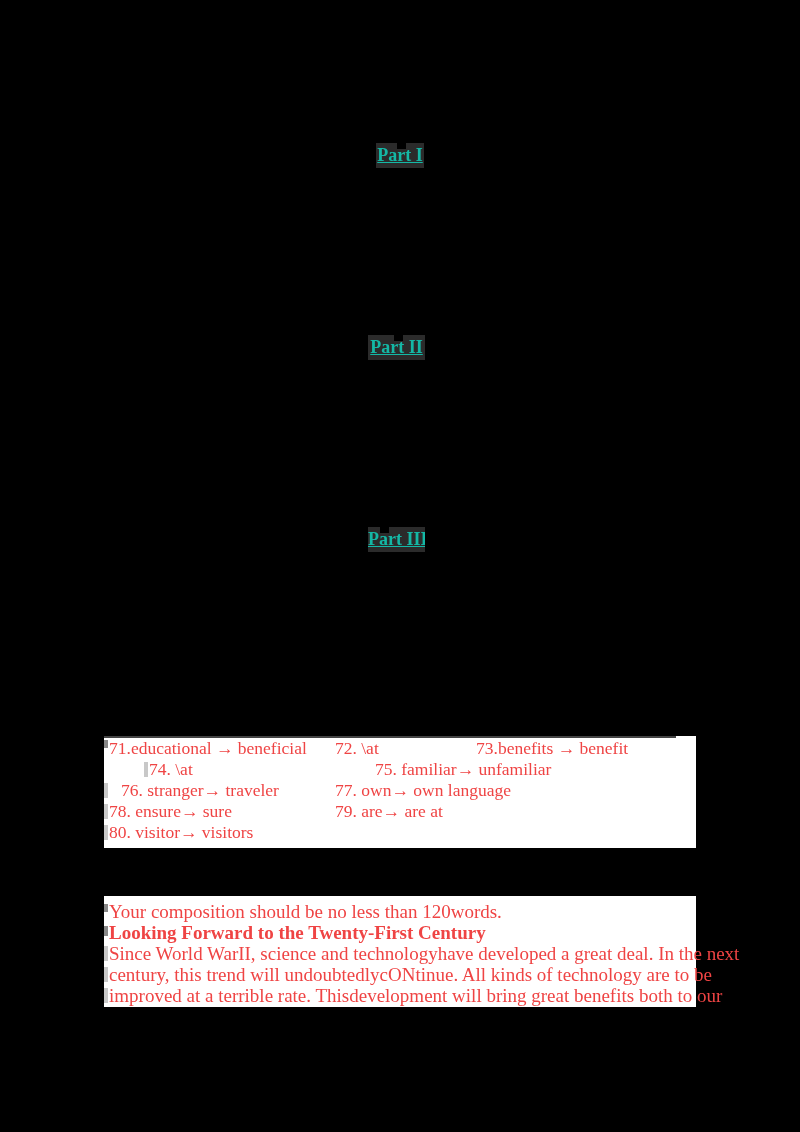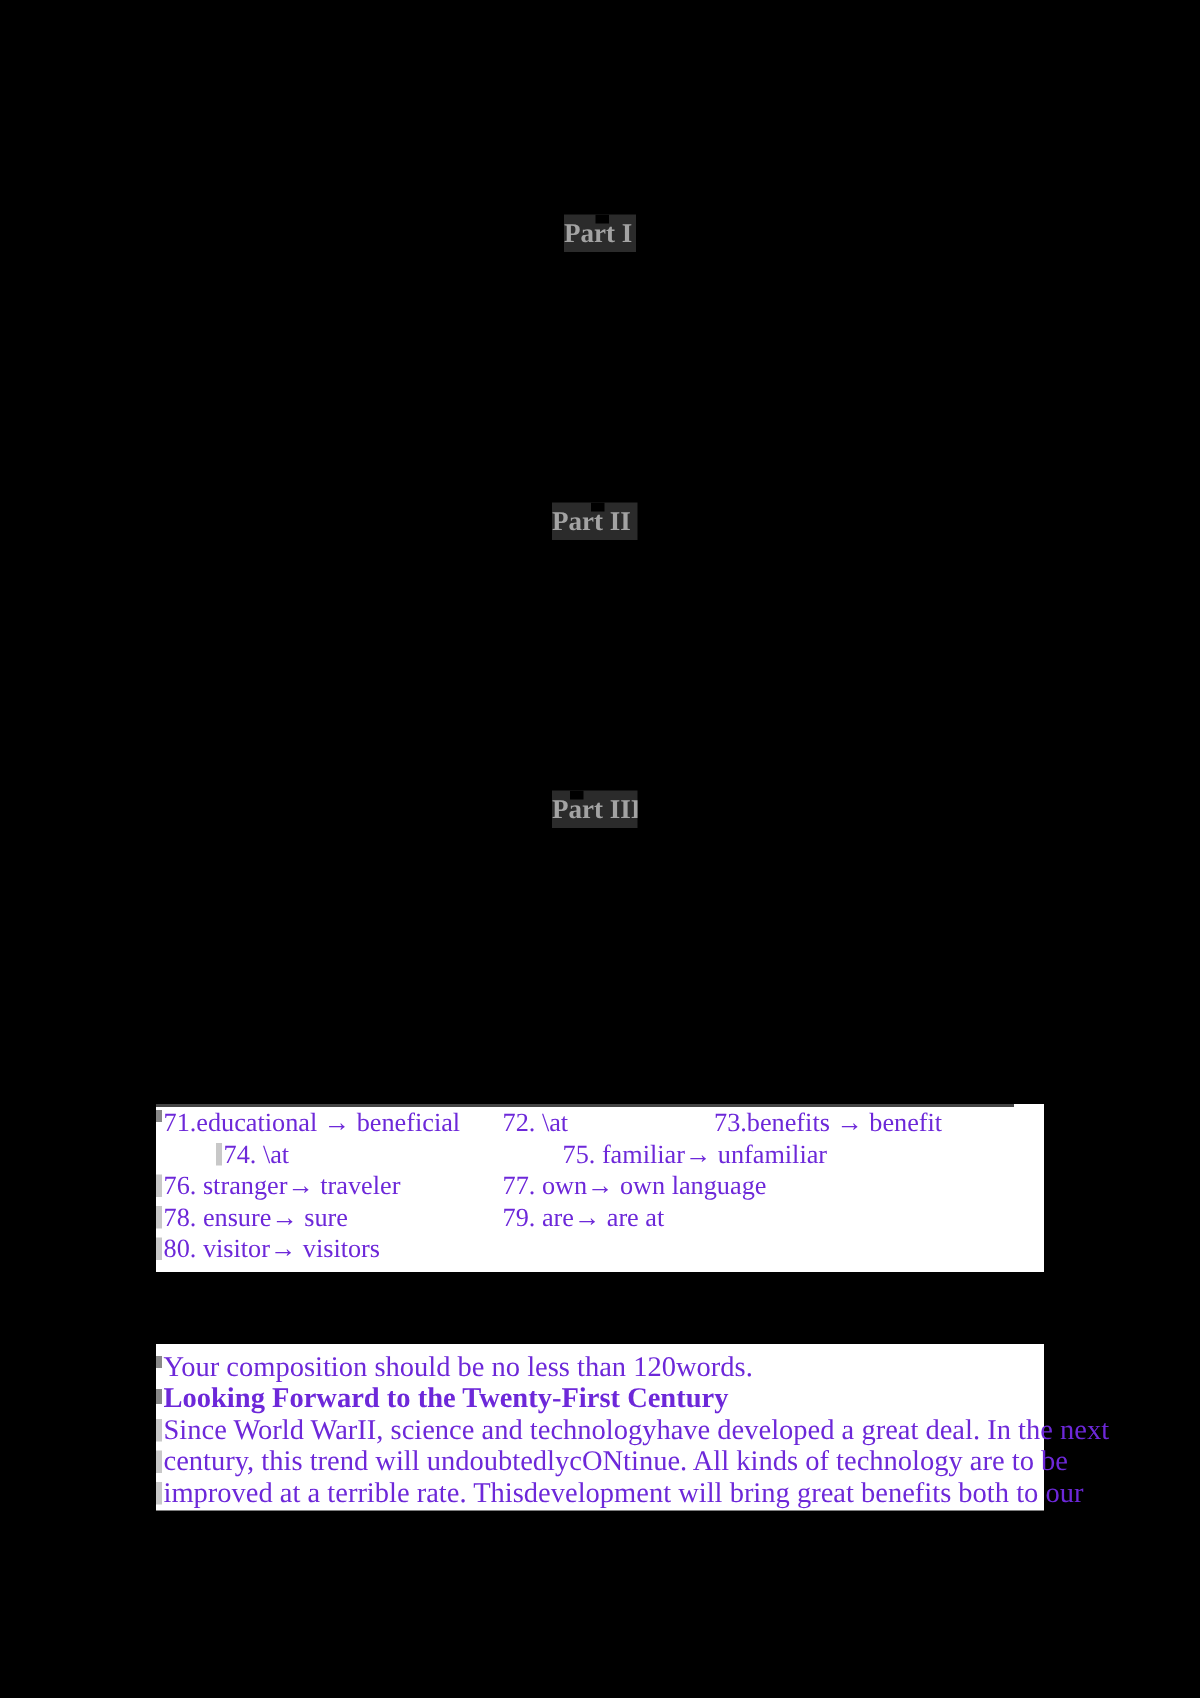"Part I" .part-label { color: #a3a3a3 -> #14b8a6; text-align: left -> center; text-decoration: none -> underline }
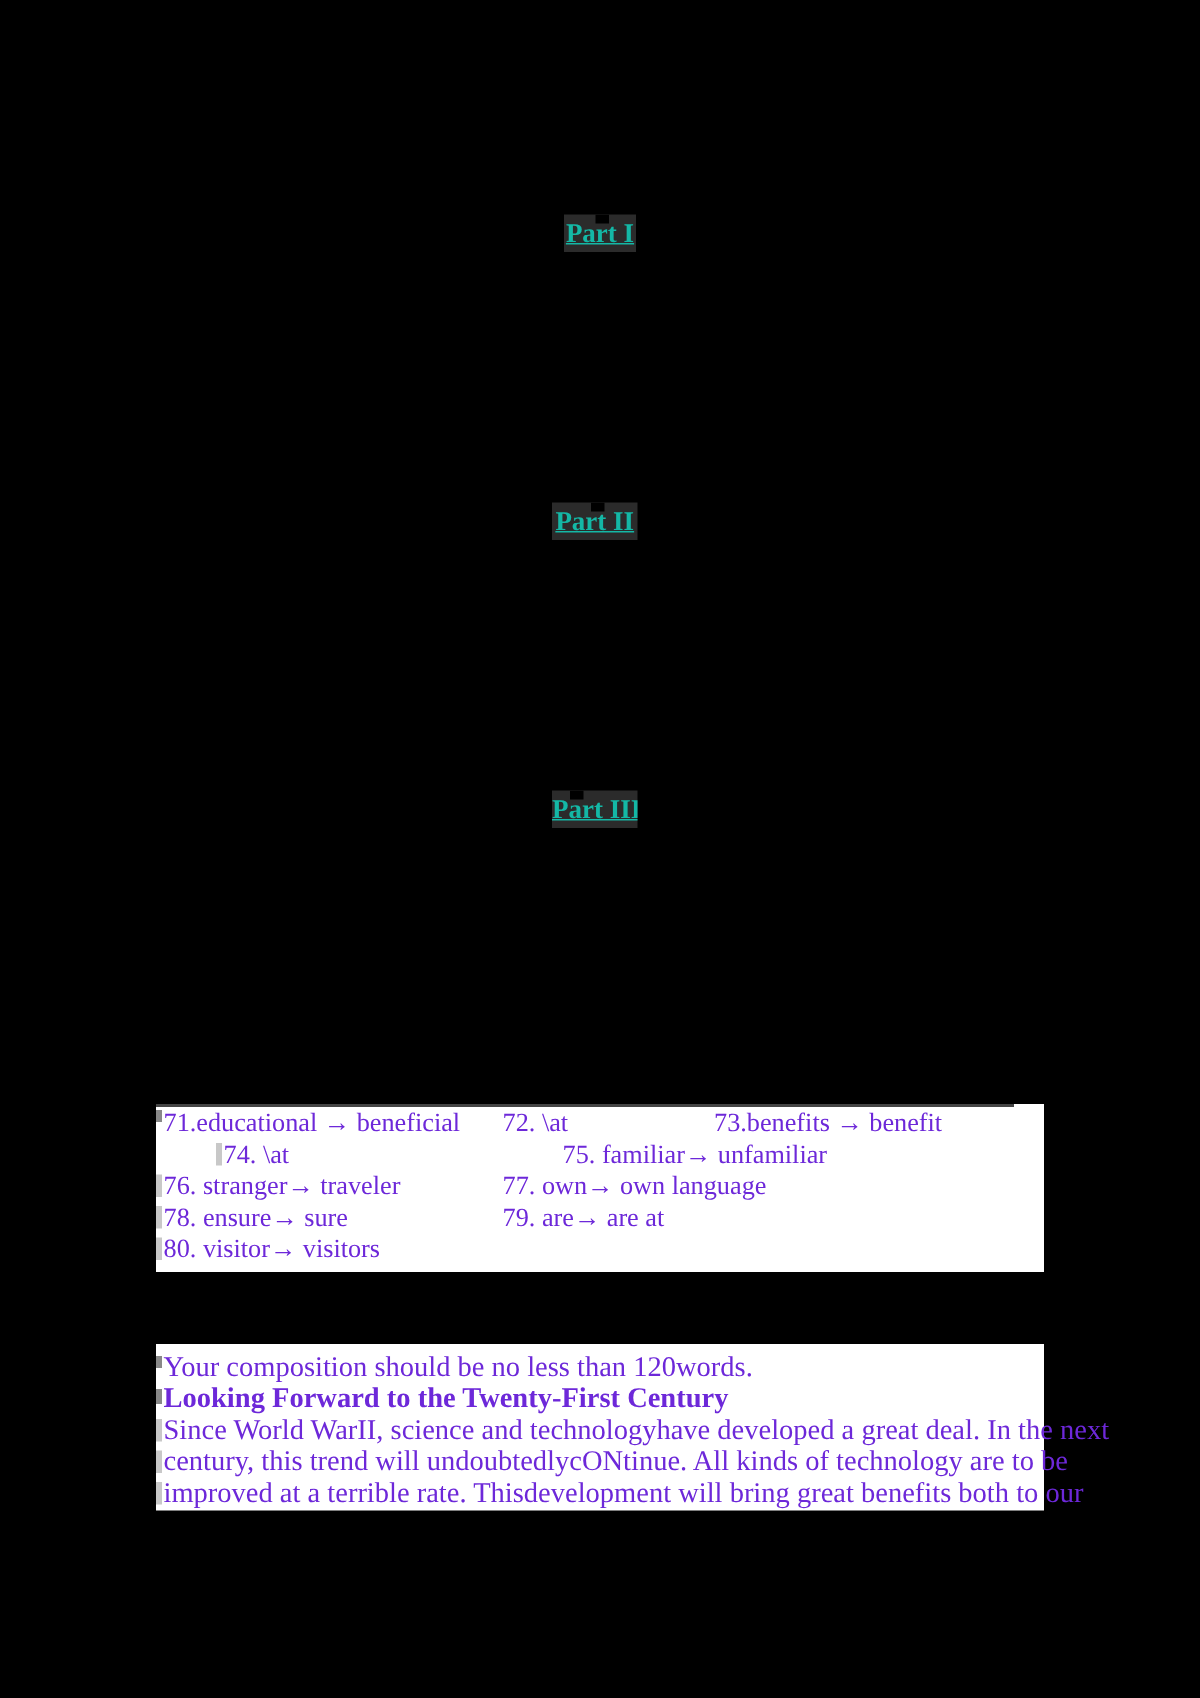"71.educational → beneficial" .box { color: #6d28d9 -> #ef4444 }
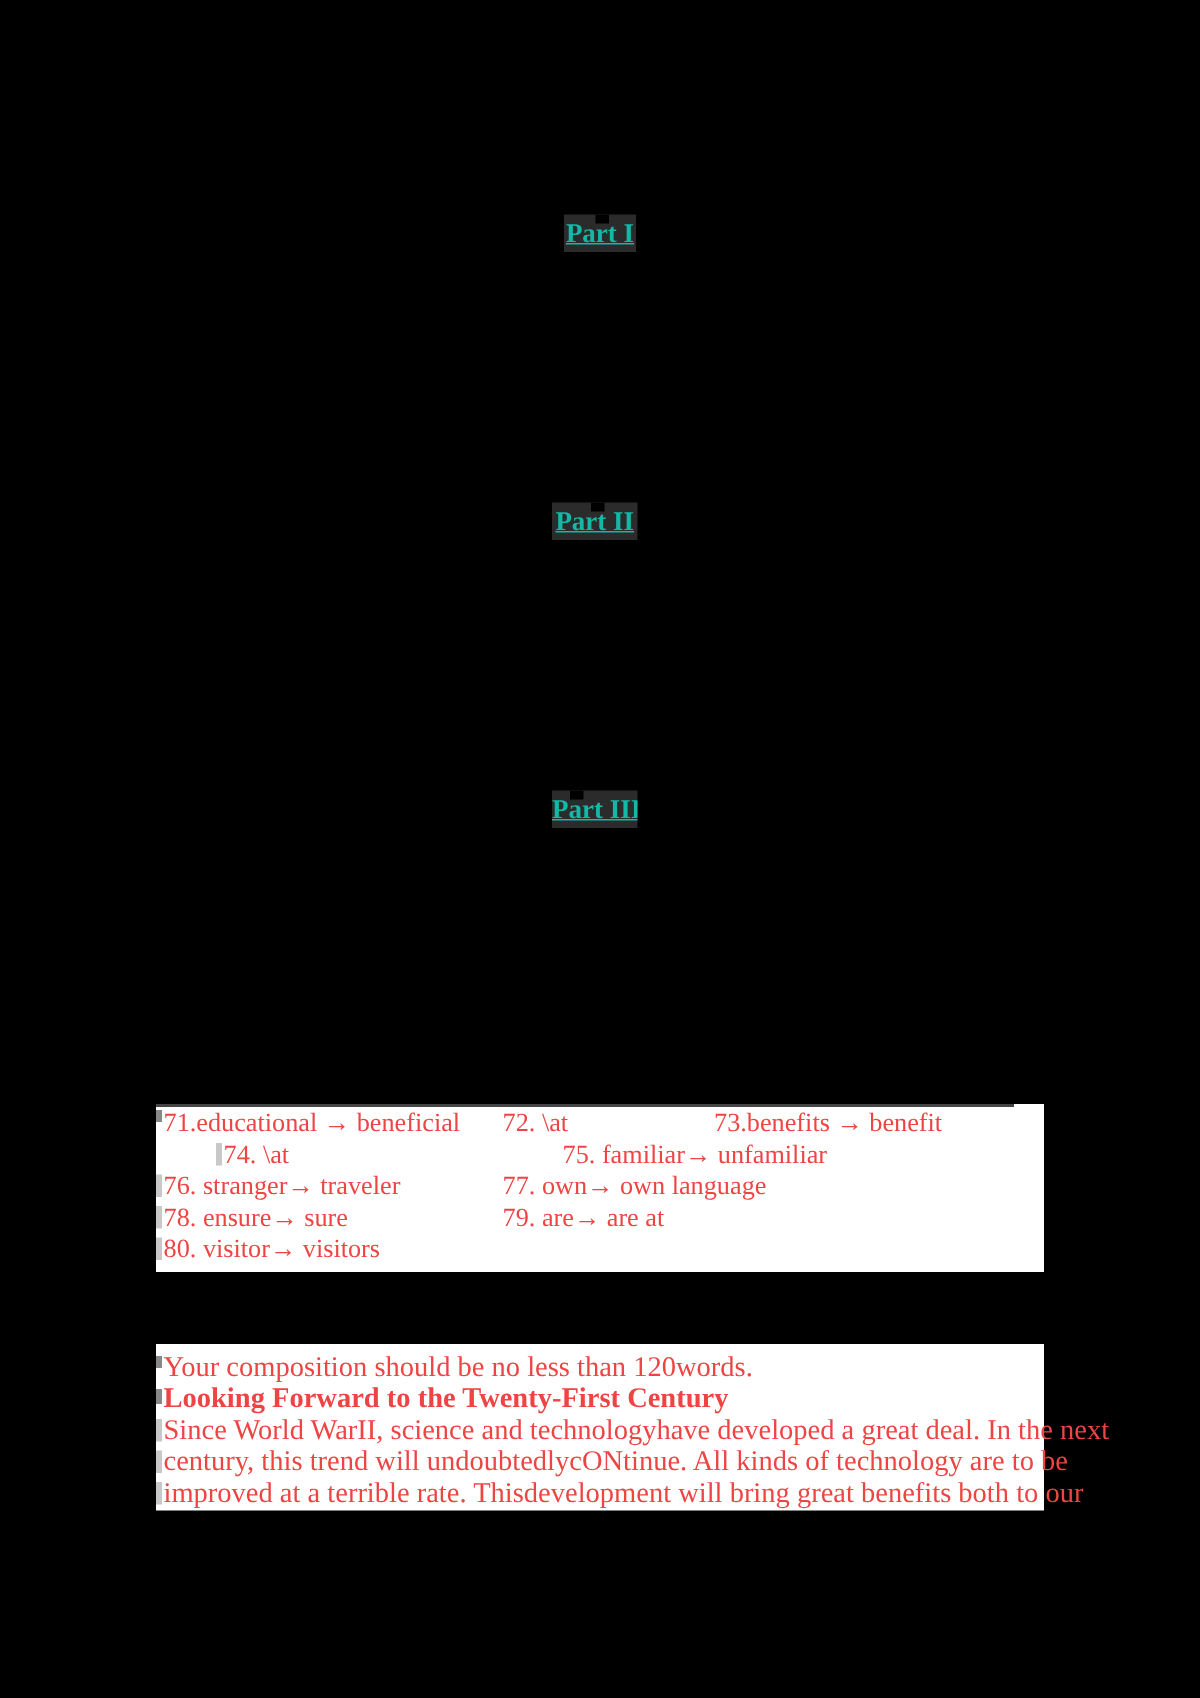"76. stranger→ traveler" span.cell { left: 5px -> 17px }
